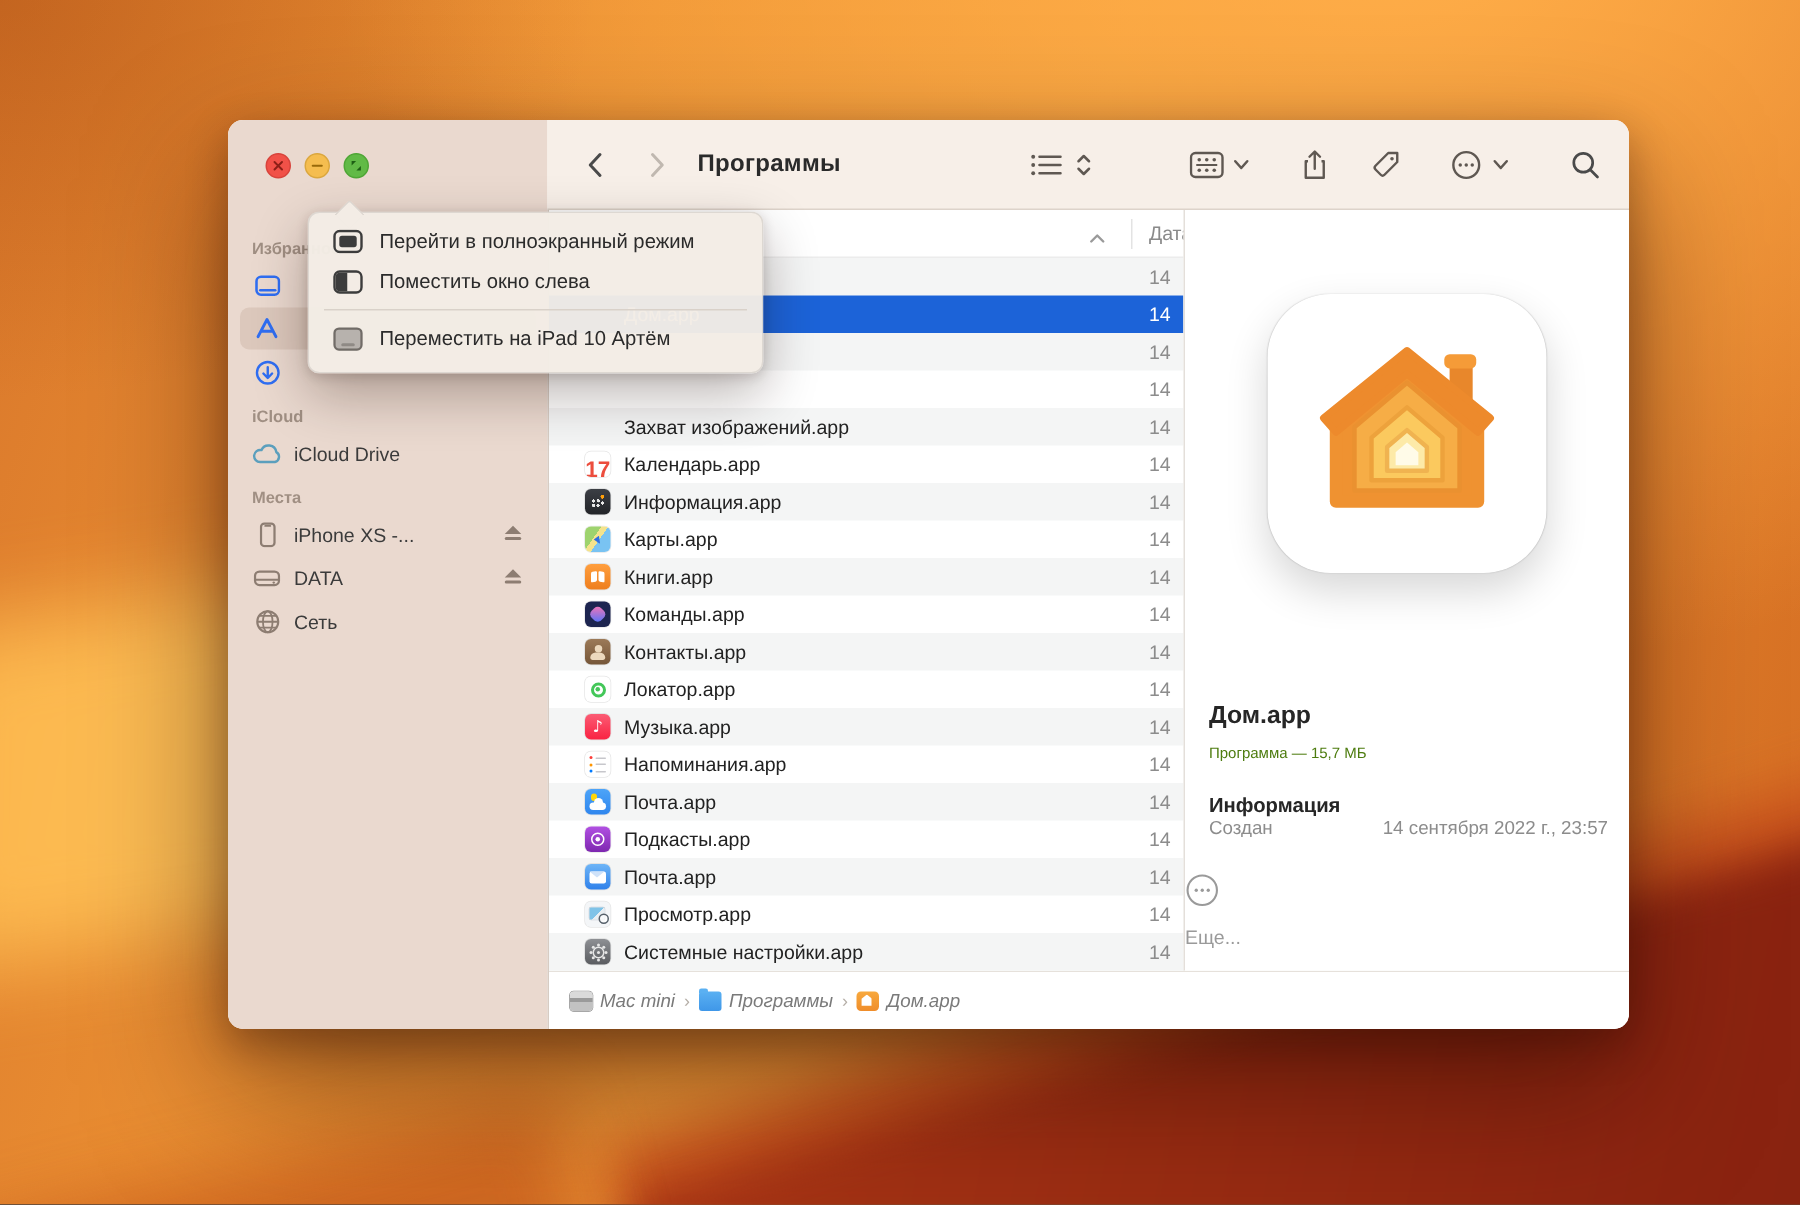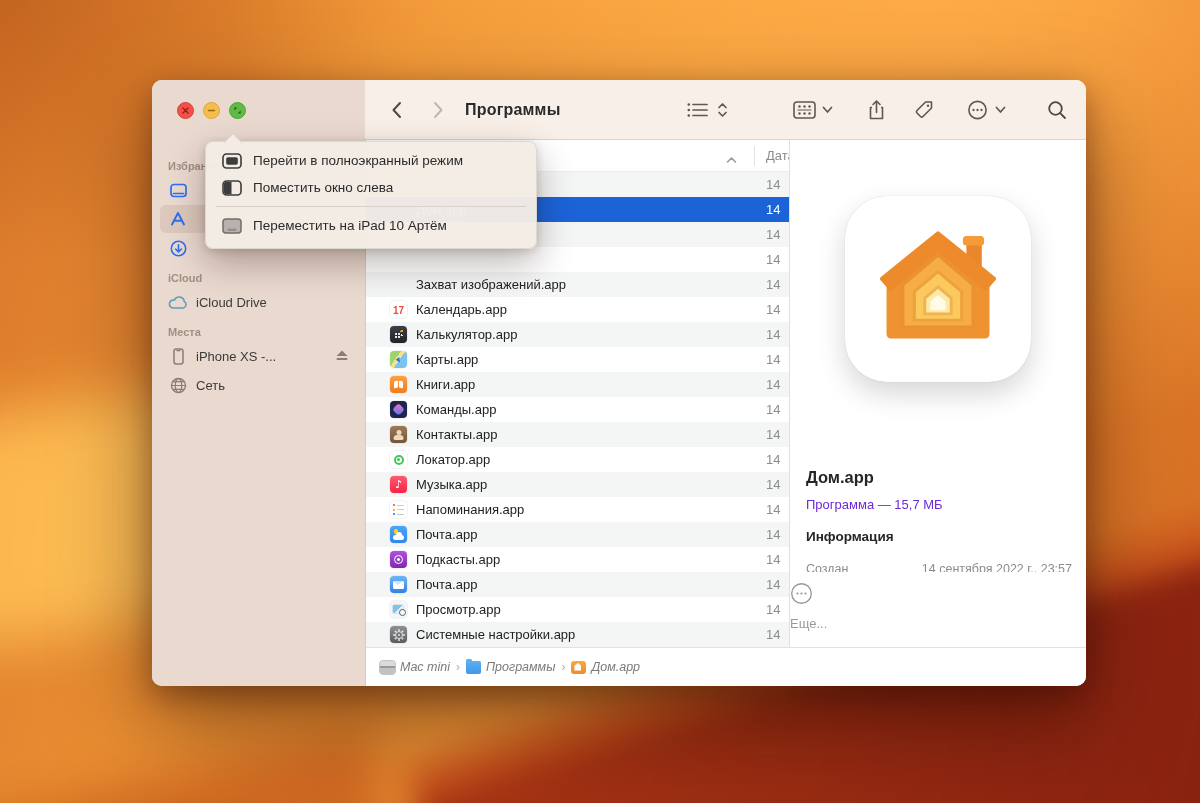"Перейти в полноэкранный режим" .menu { width: 332px -> 304px }
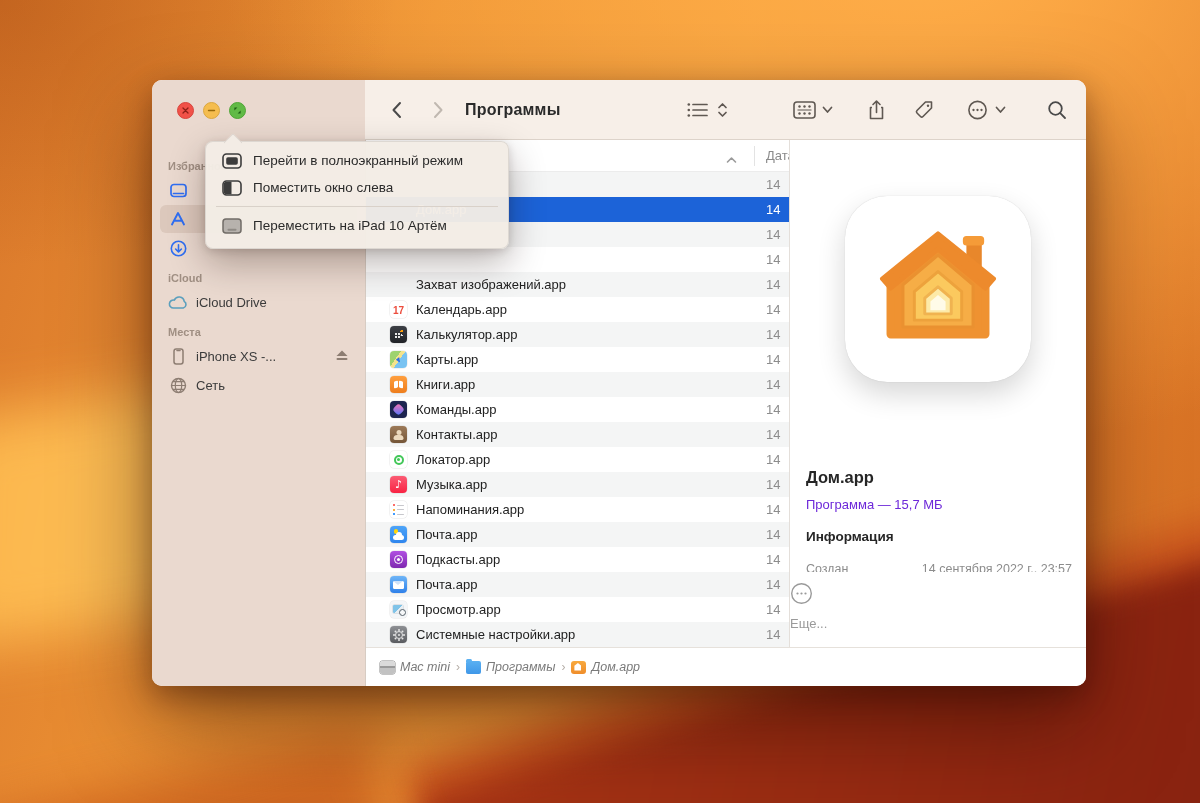"17" .ai-calendar b { font-size: 10px -> 15px }
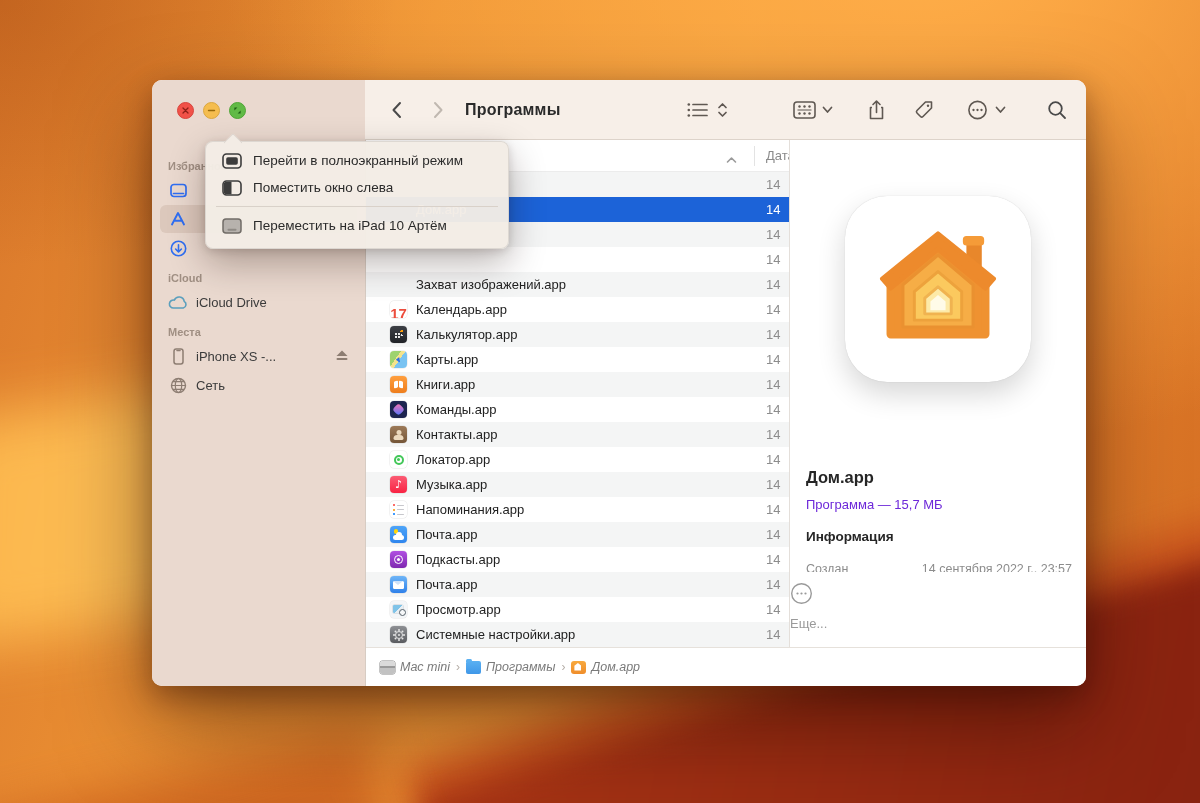"Калькулятор.app" span.rname { text: Калькулятор.app -> Информация.app }
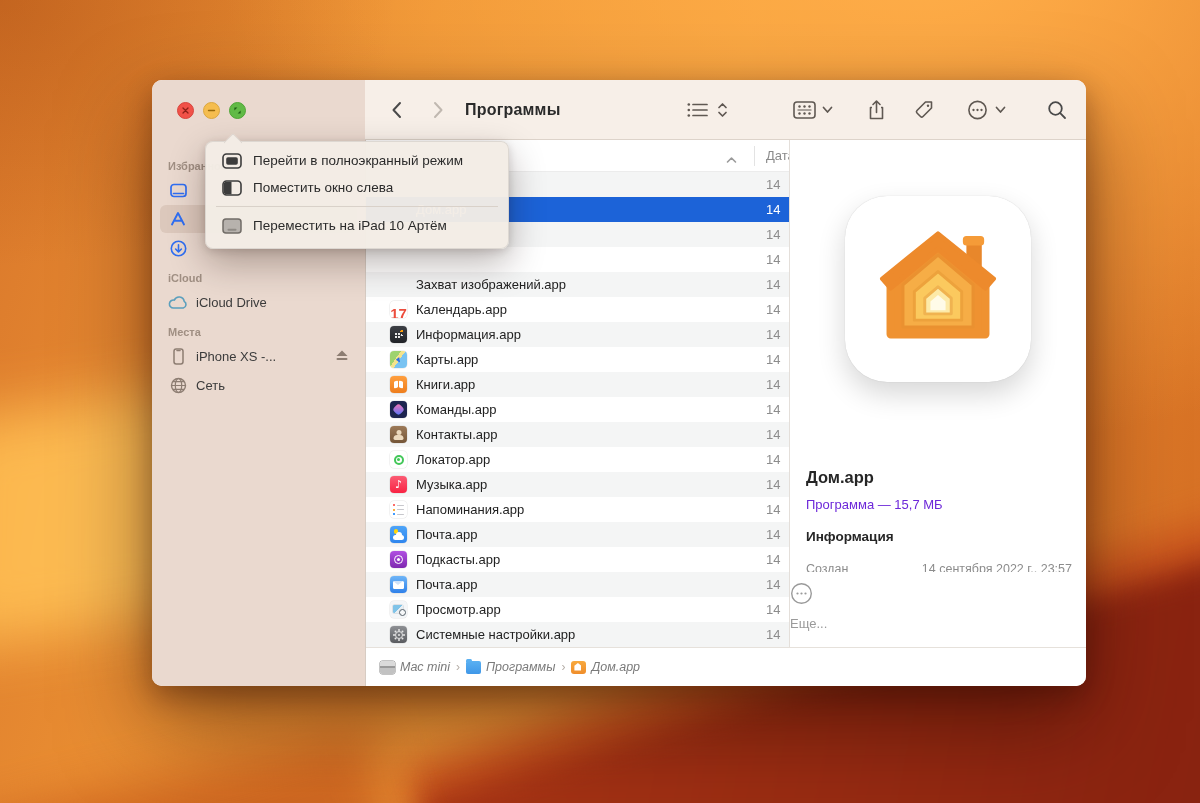"DATA" div.sb-item { html: none -> <div> <span> <svg> <rect></rect> <path></path> <circle></circle> </svg> </span> <span>DATA</span> <span><svg> <path></path> <rect></rect> </svg></span> </div> }
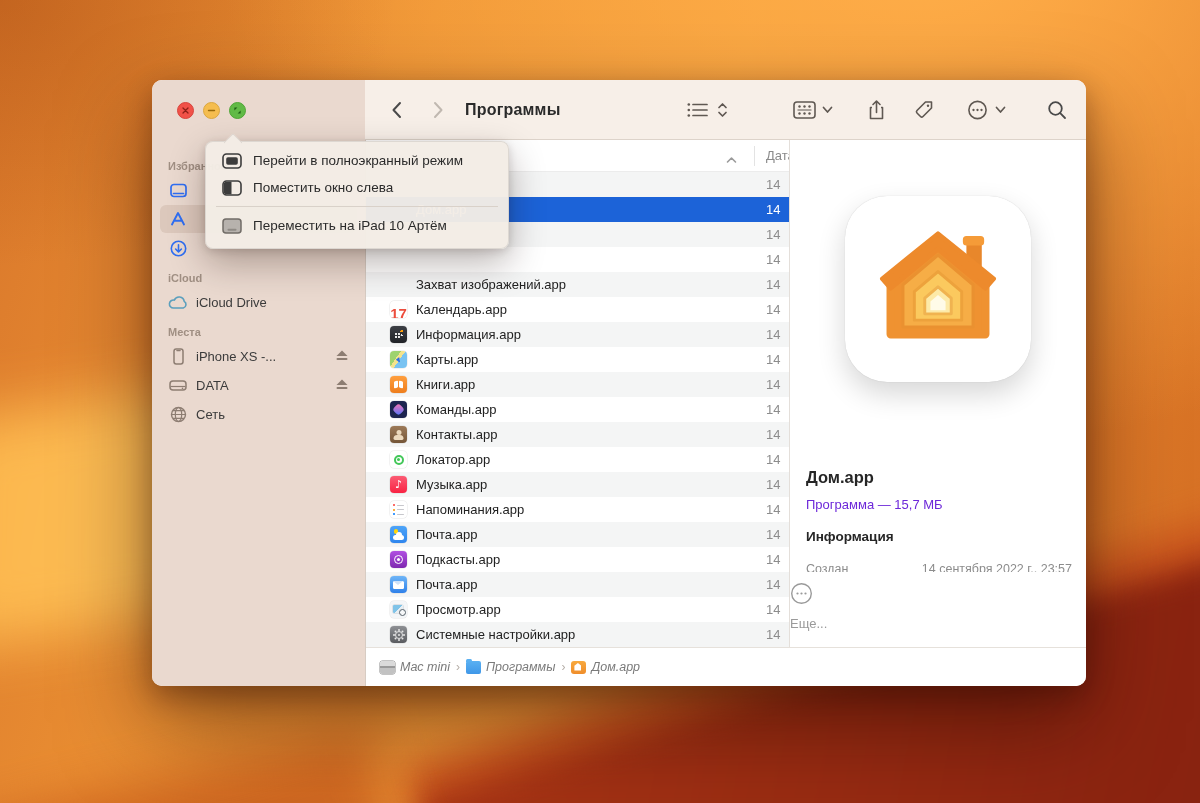"Программа — 15,7 МБ" .pv-meta { color: #6d28d9 -> #4d7c0f; font-size: 13px -> 10px }
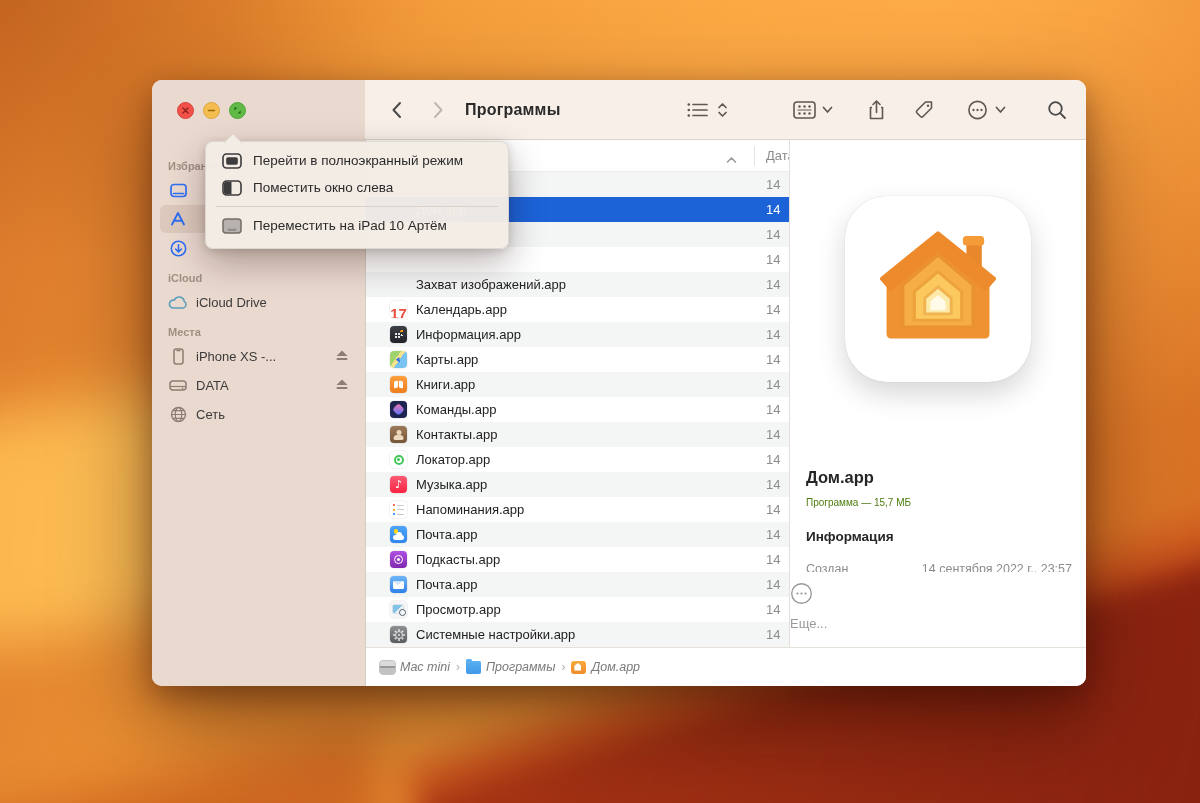"Создан" .pv-cliprow { text-decoration: underline -> none; top: 417px -> 400px }
